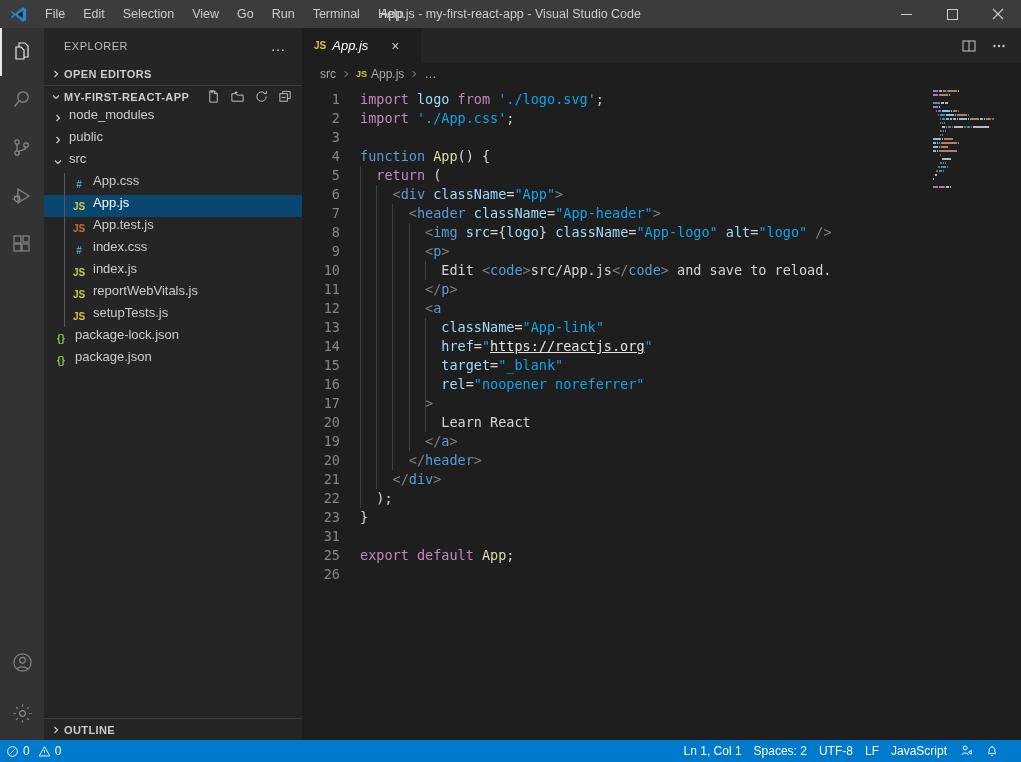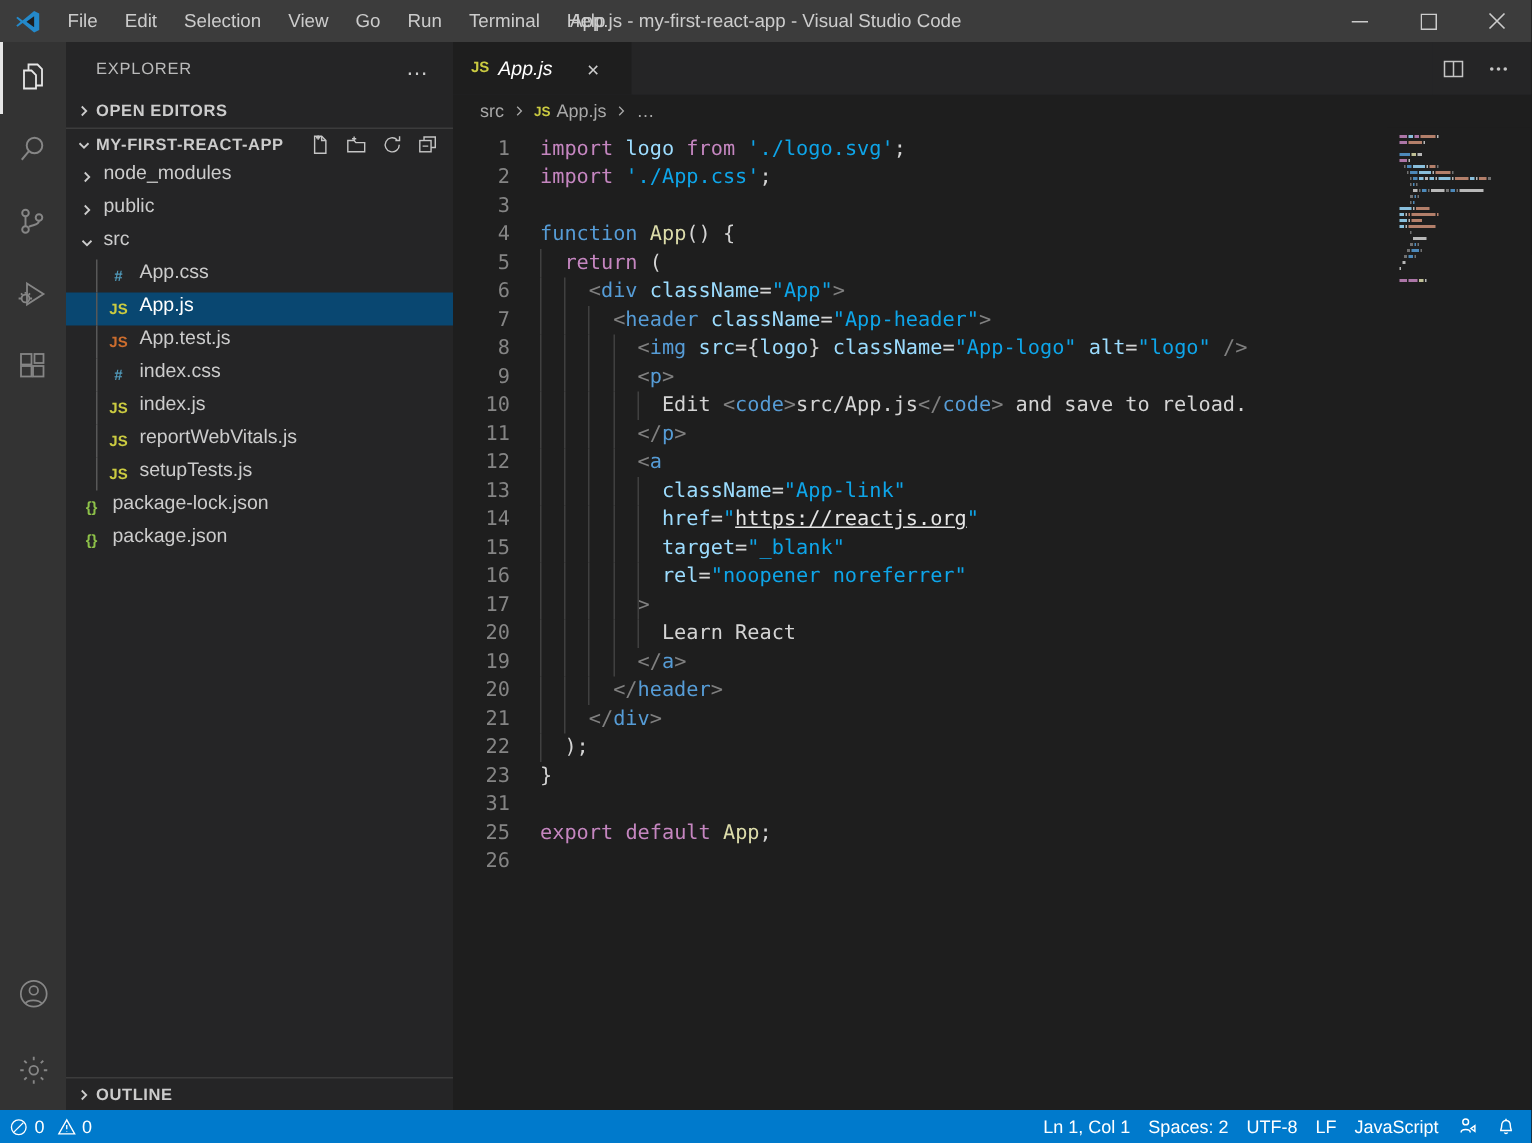"Ln 1, Col 1" .sb-right { padding-right: 4px -> 16px }
